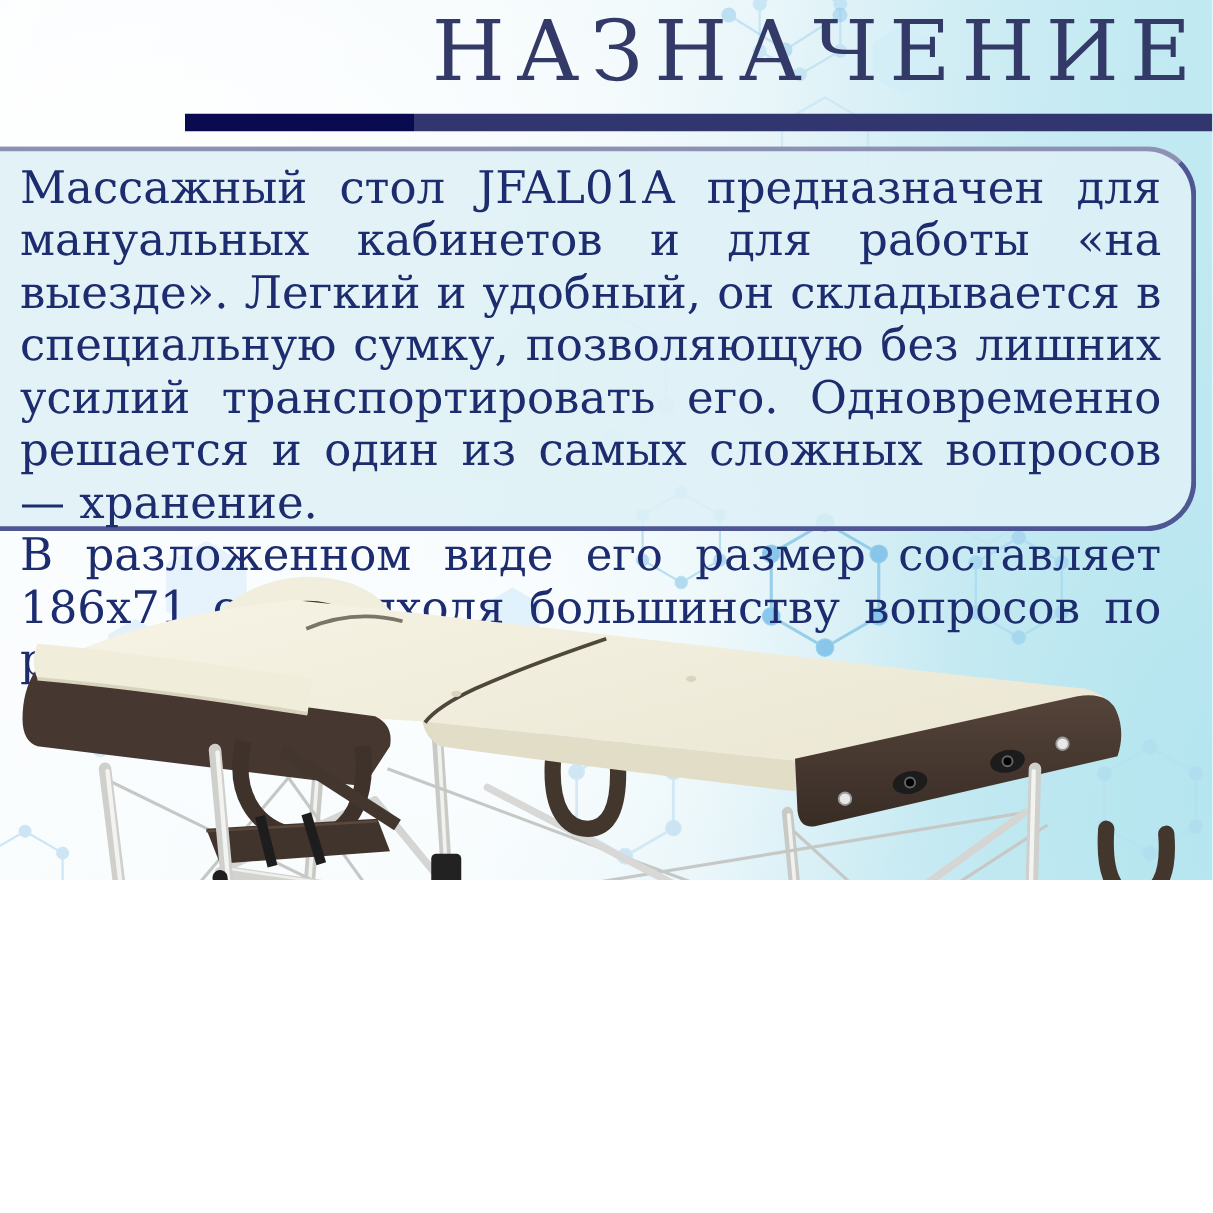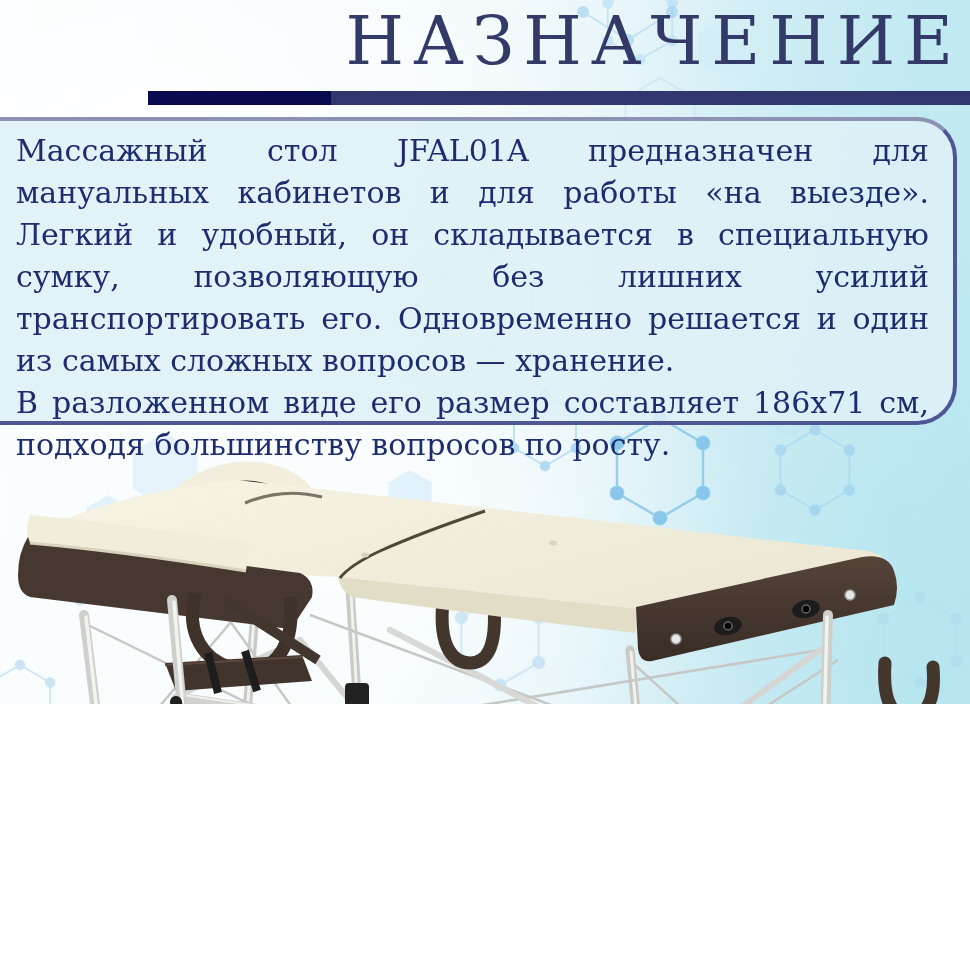"Массажный стол JFAL01A предназначен для" .para { font-size: 30px -> 36px }
